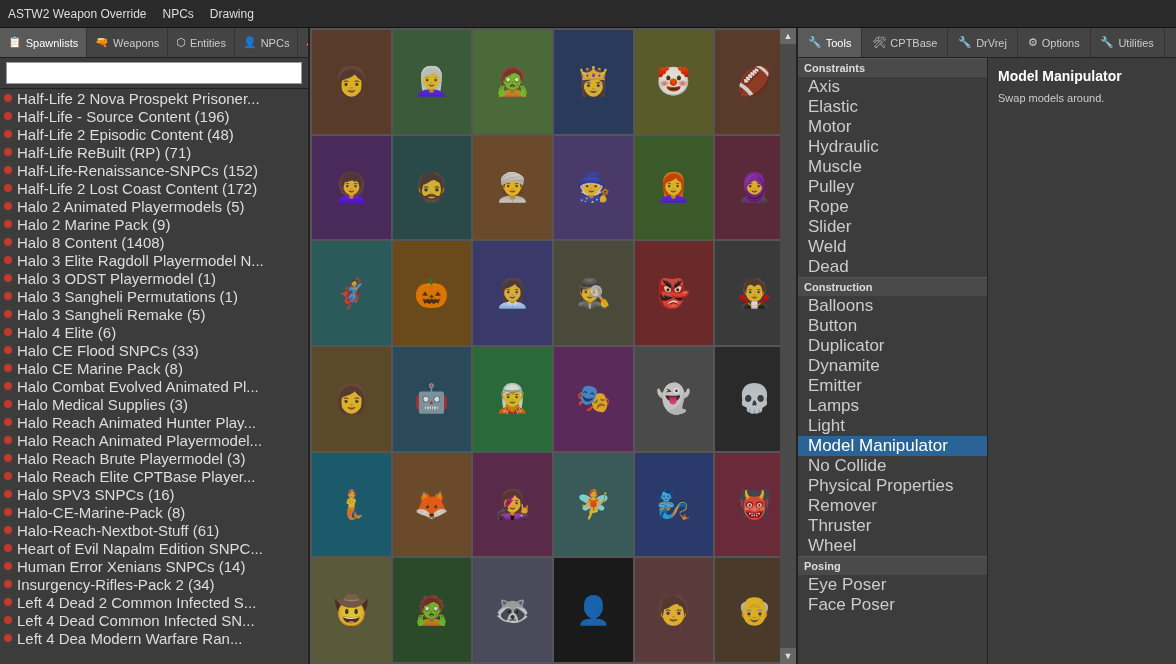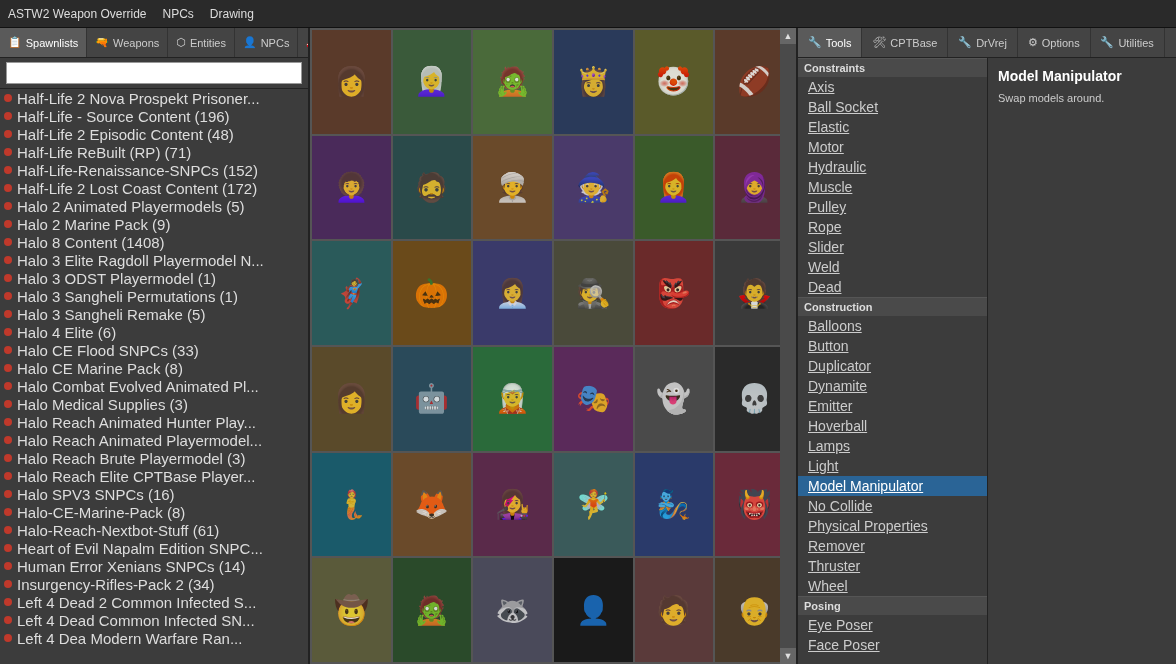"Axis" .right-list-item { font-size: 14px -> 17px; text-decoration: underline -> none }
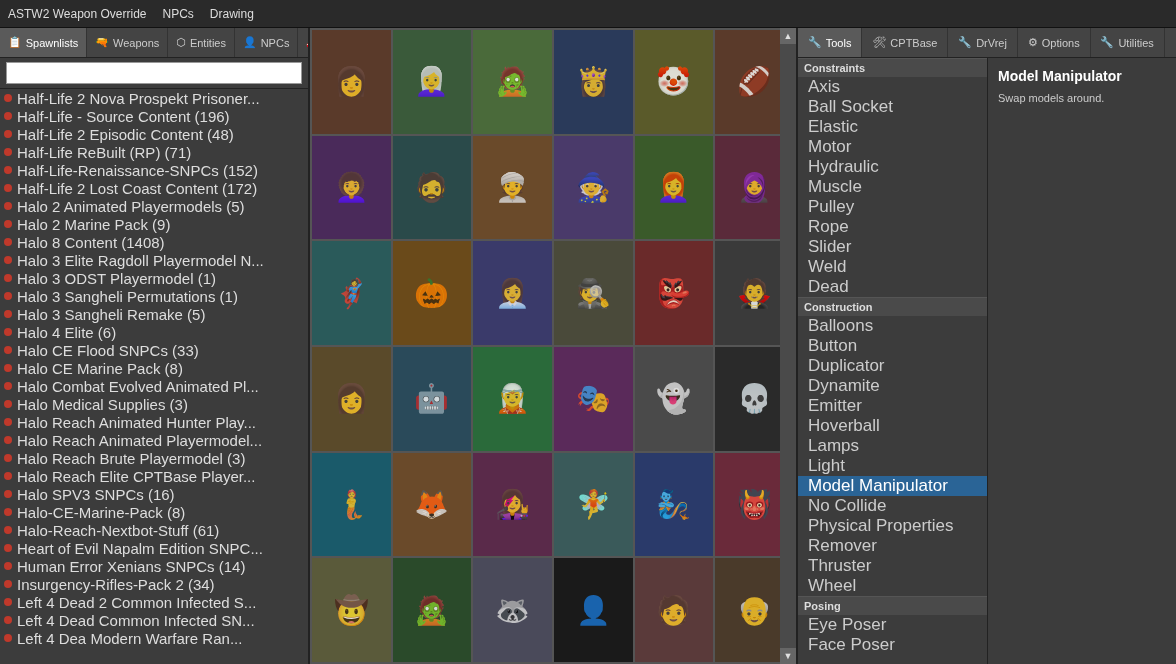"Ball Socket" div.right-list-item { html: <div>Ball Socket</div> -> none }
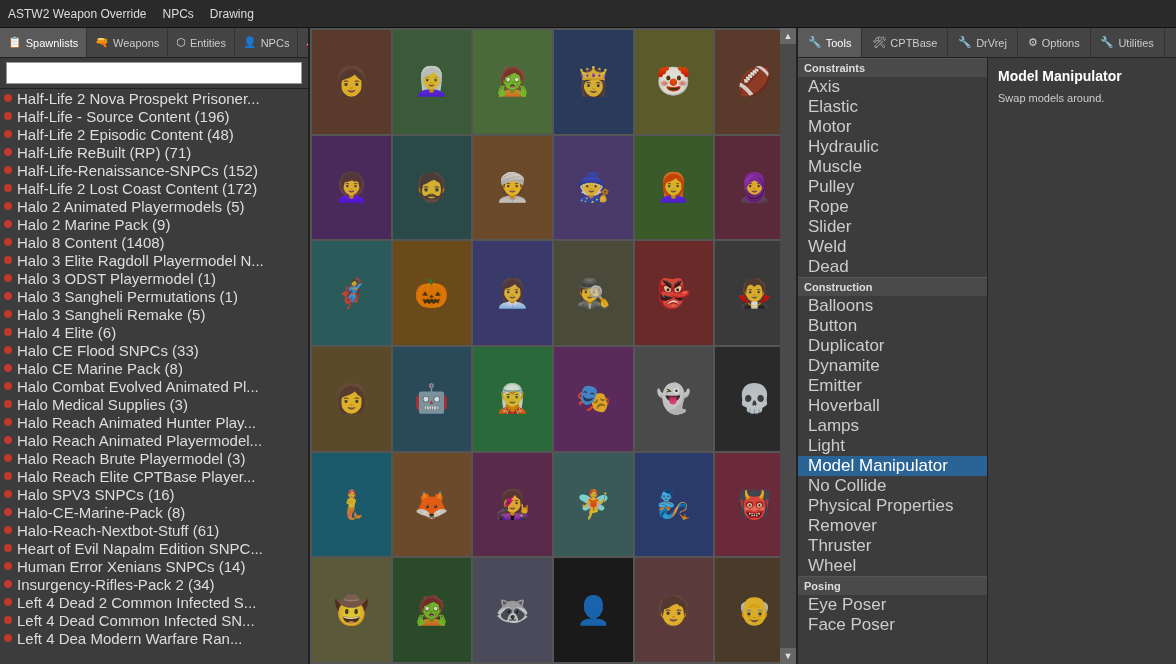"Hoverball" div.right-list-item { html: <div>Hoverball</div> -> none }
